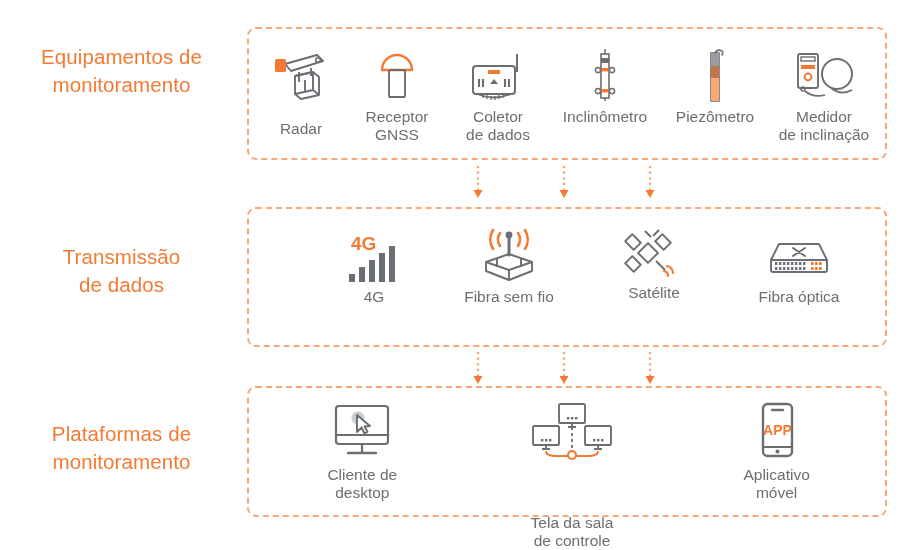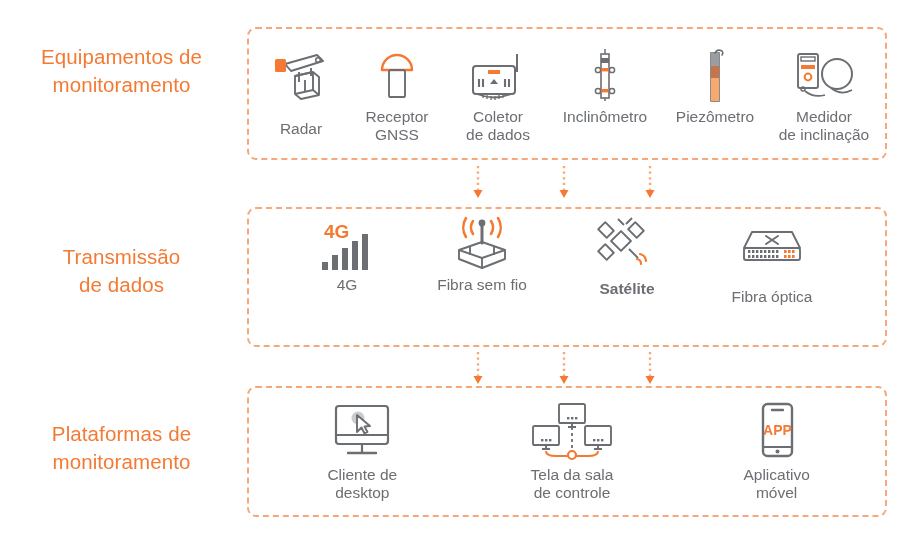"4G" div.items { justify-content: center -> flex-end; top: 216px -> 228px }
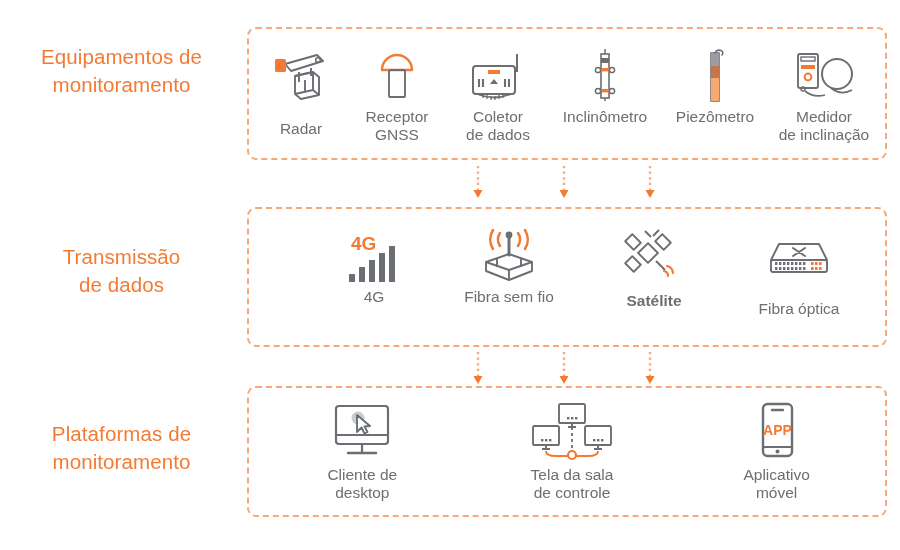"Satélite" div.item-label { font-weight: bold -> none; margin-top: 8px -> 0 }
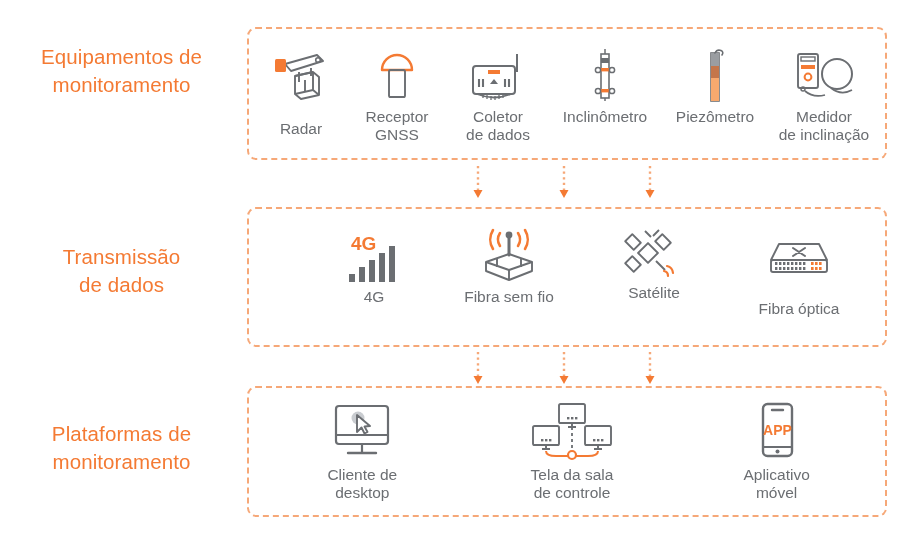"Fibra óptica" div.item { gap: 12px -> none }
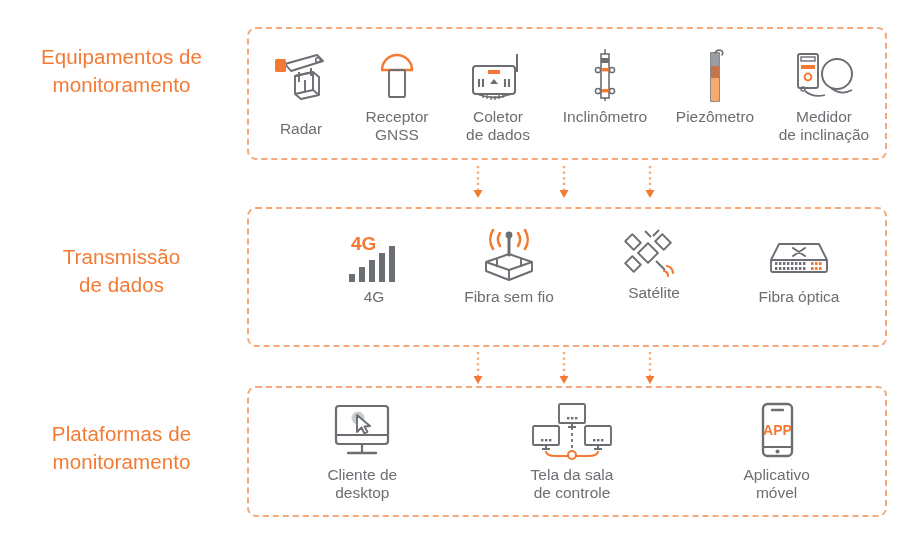"Tela da sala" div.item { gap: none -> 48px }
